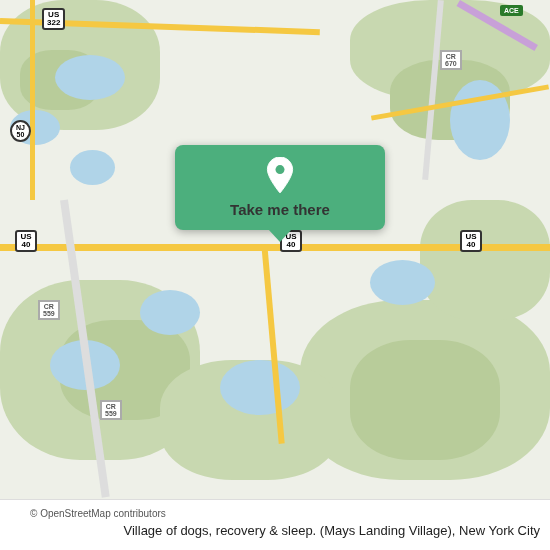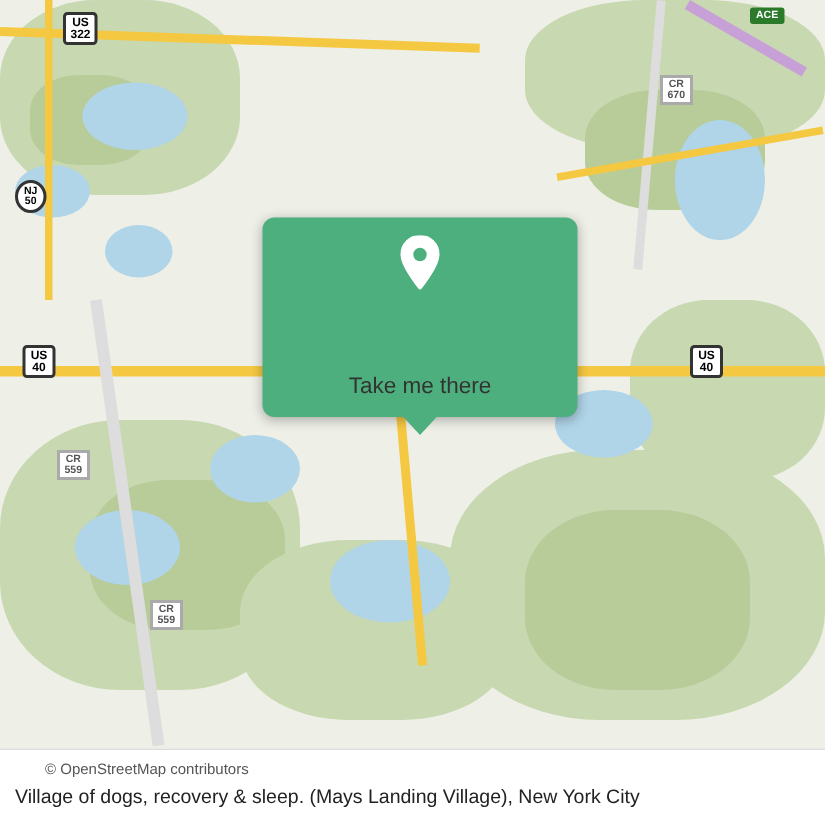"Take me there" .tooltip-text { font-weight: 400 -> 700; margin-top: 48px -> none }
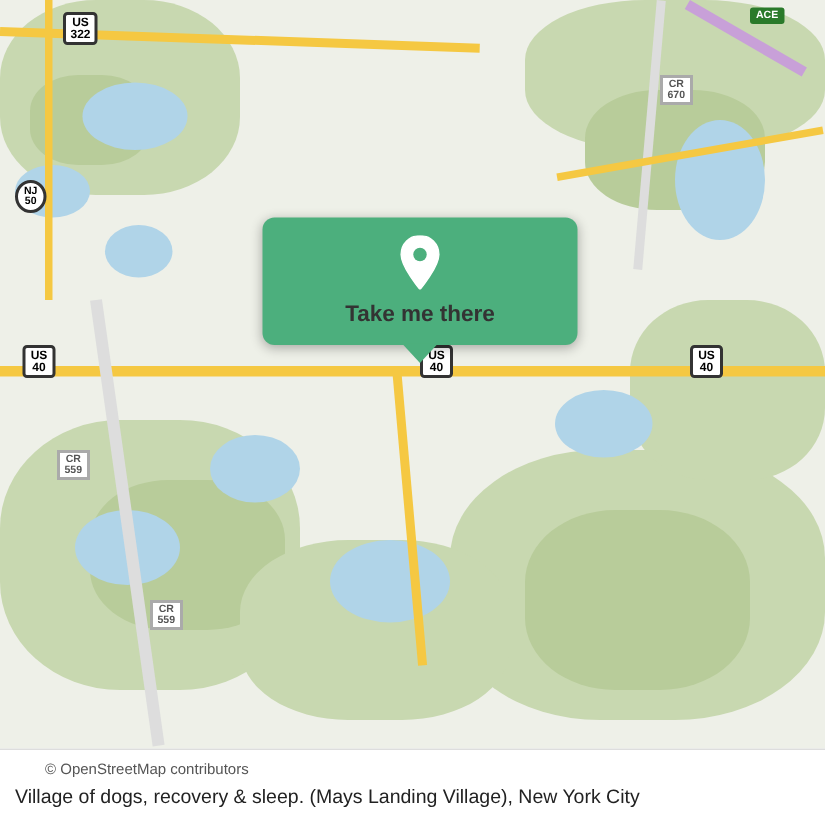"Village of dogs, recovery &" .bottom-content { flex-direction: none -> column }
